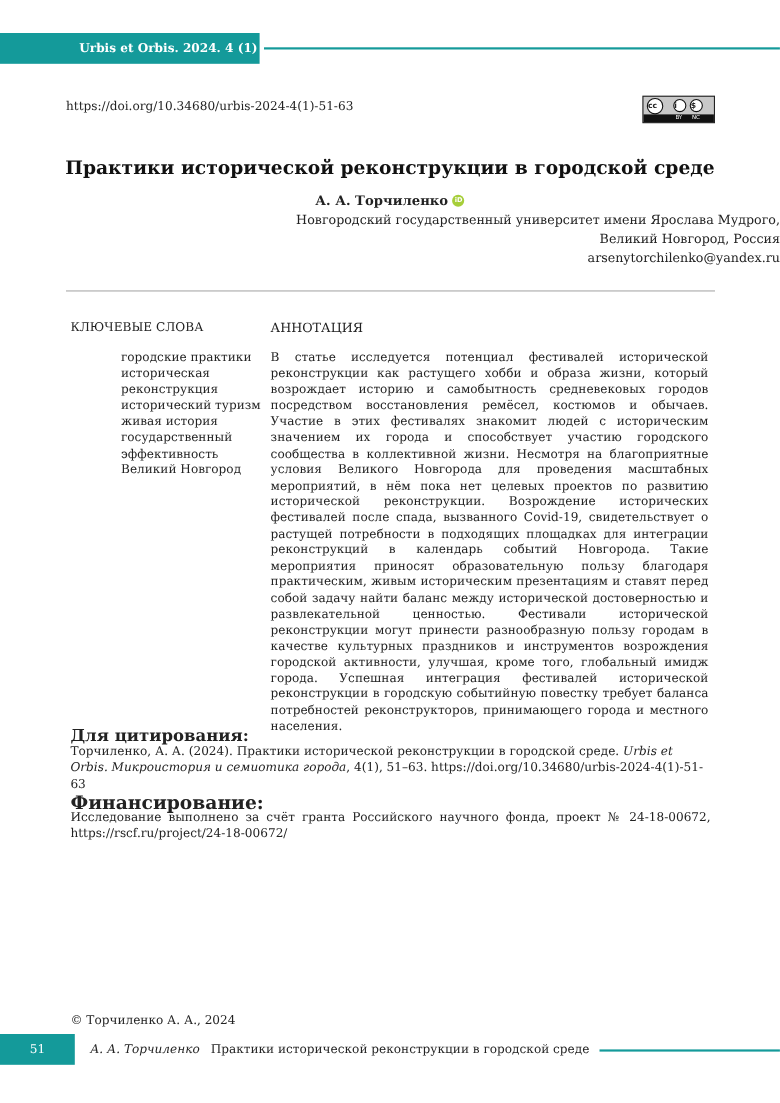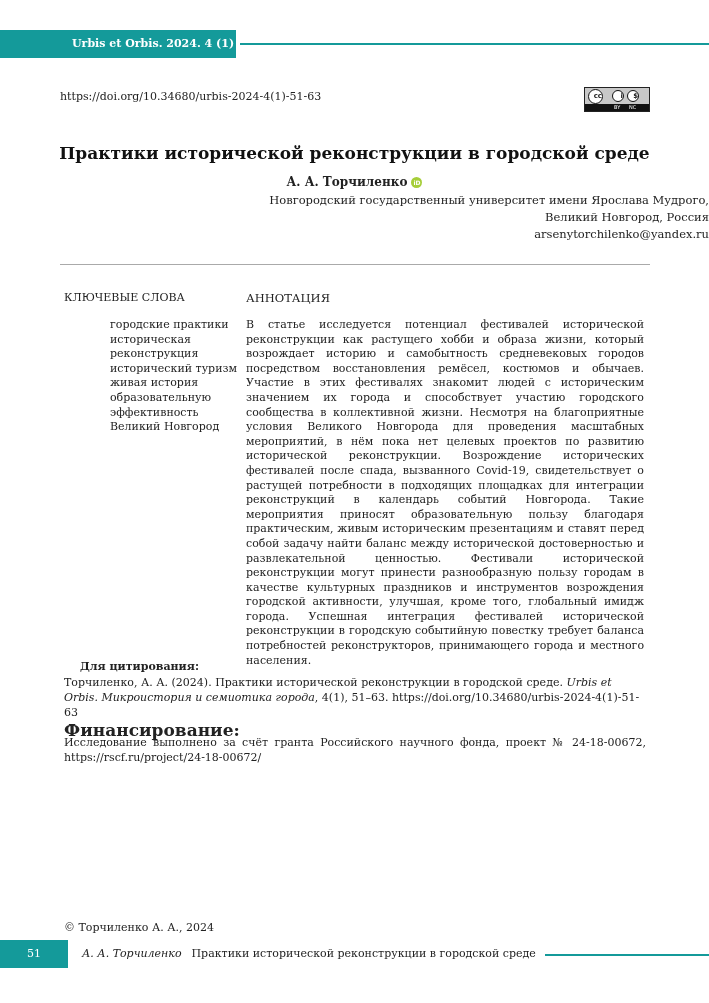"cc" .cc .circ { text-align: right -> left }
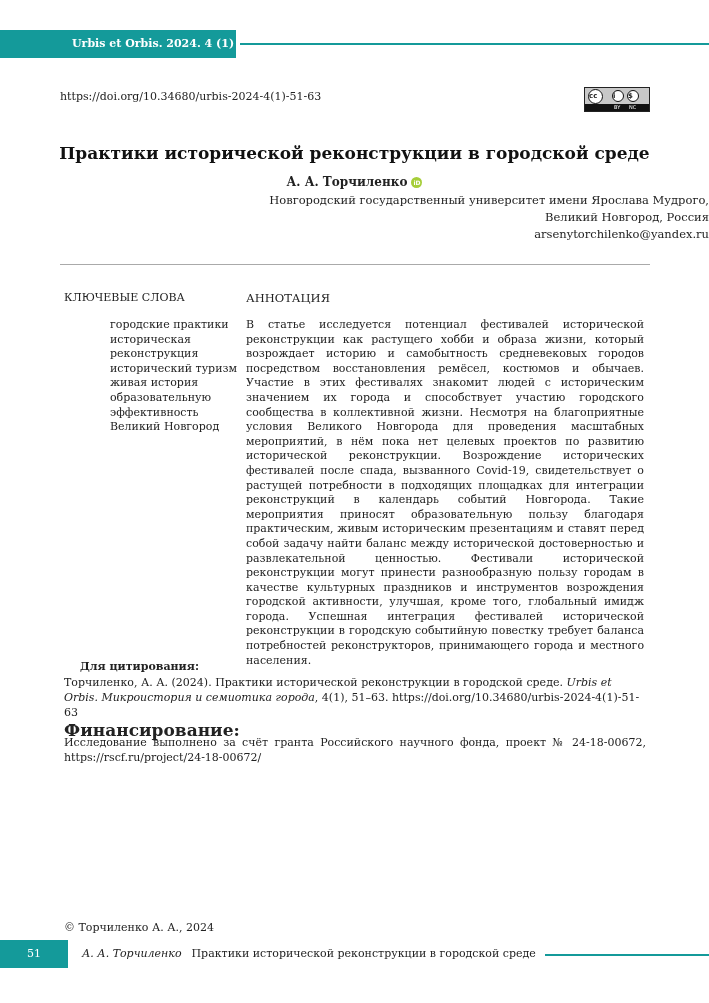"образовательную" div { text: образовательную -> государственный }
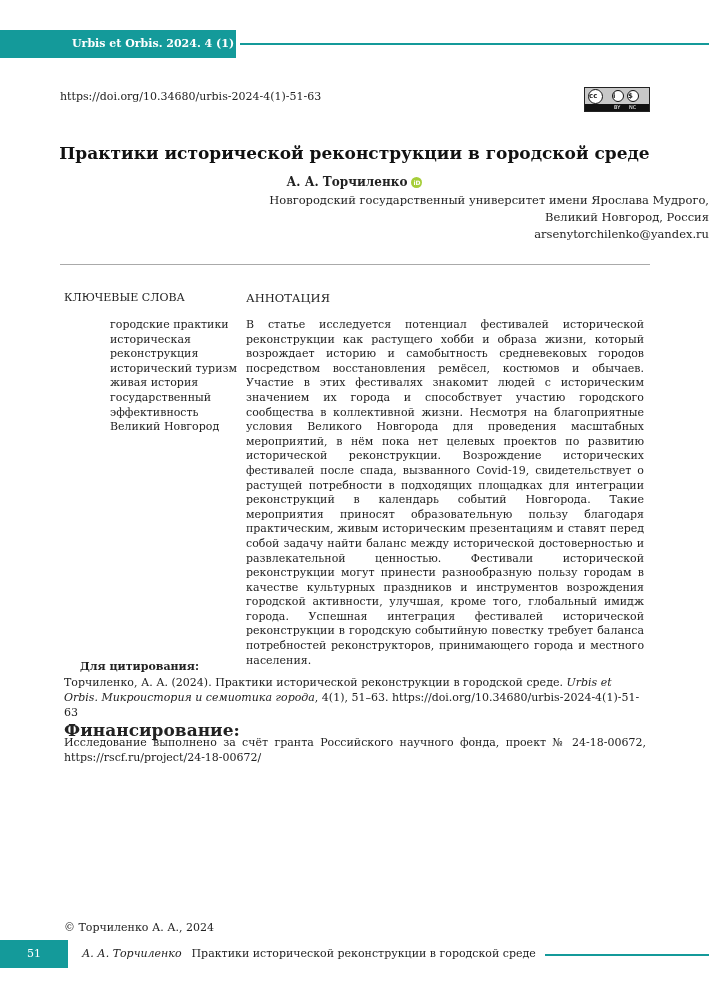"Для цитирования:" .cite-h { font-size: 11px -> 15px; left: 80px -> 64px }
